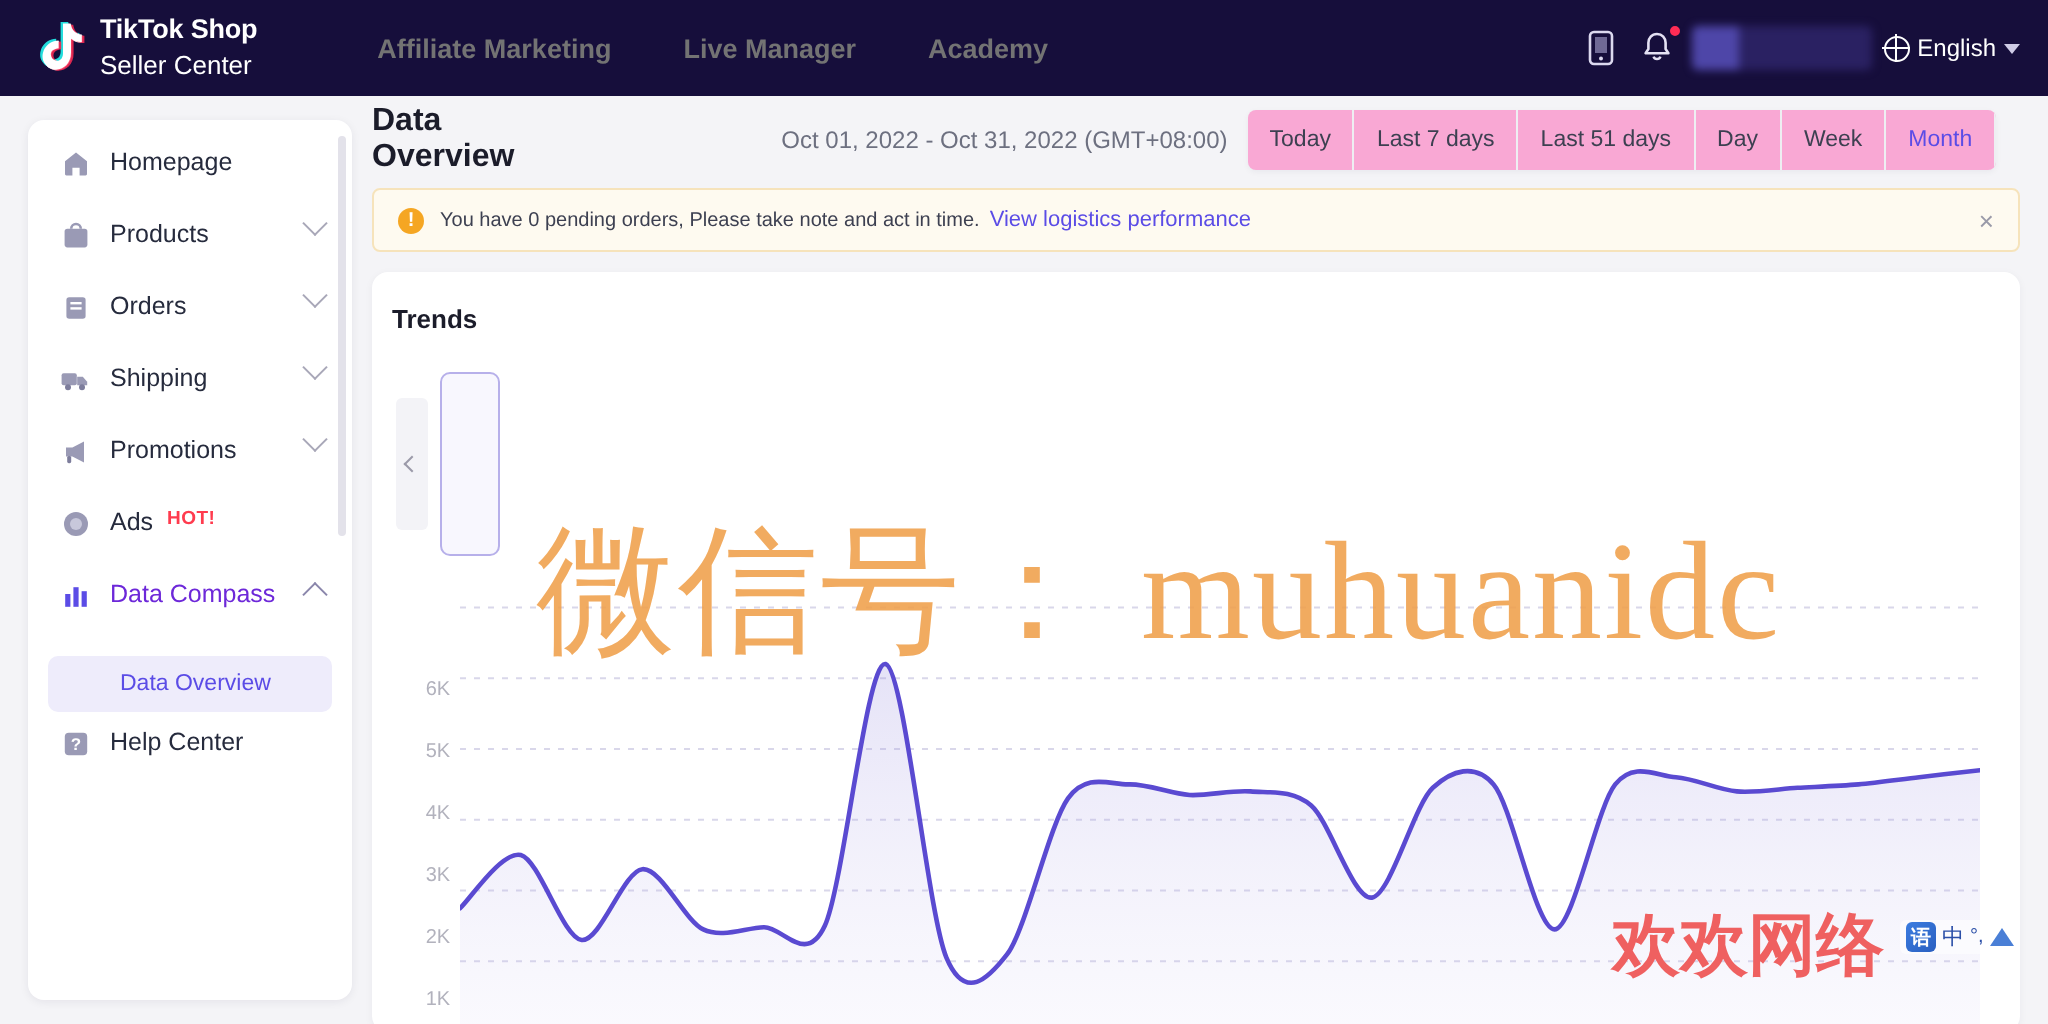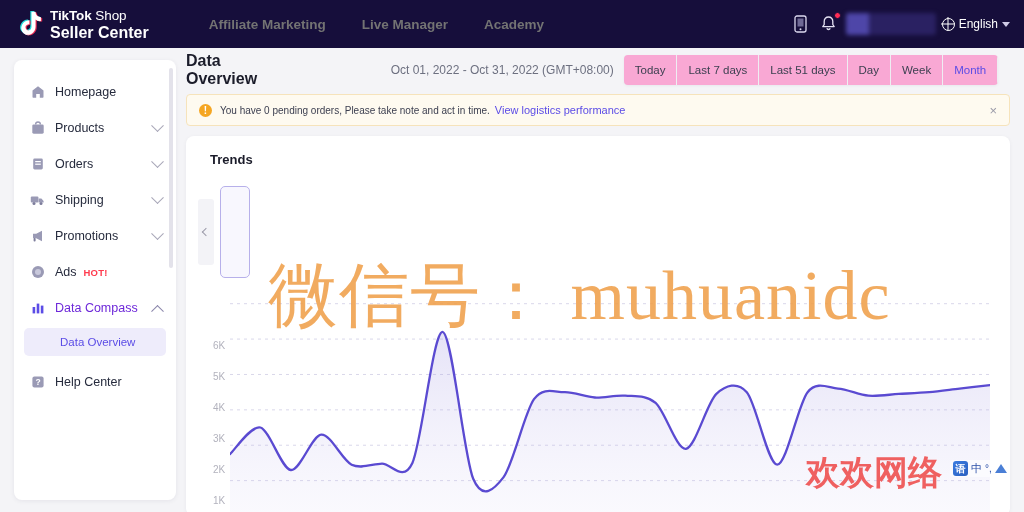"Shop" .logo-l1 span.thin { font-weight: normal -> bold }
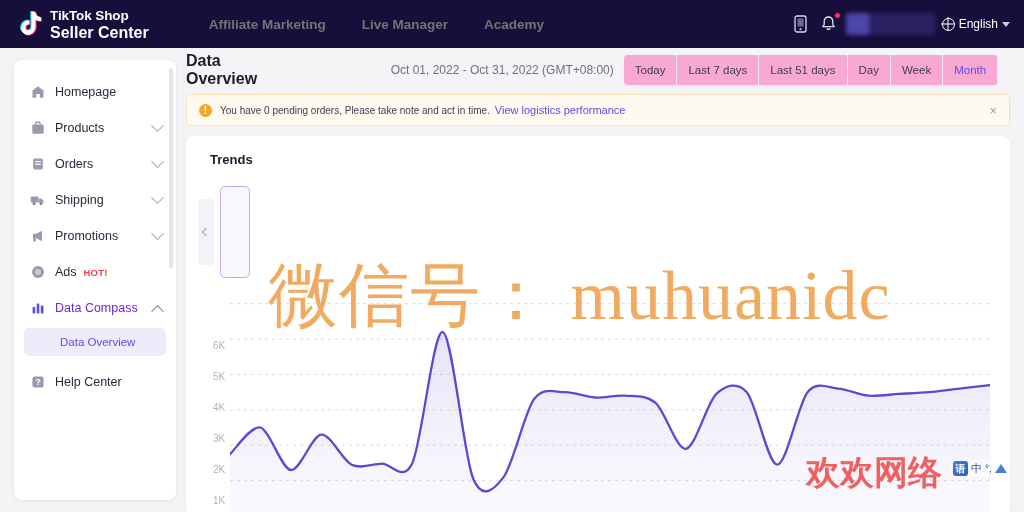"Seller Center" .logo-l2 { font-size: 16px -> 13px; font-weight: bold -> normal }
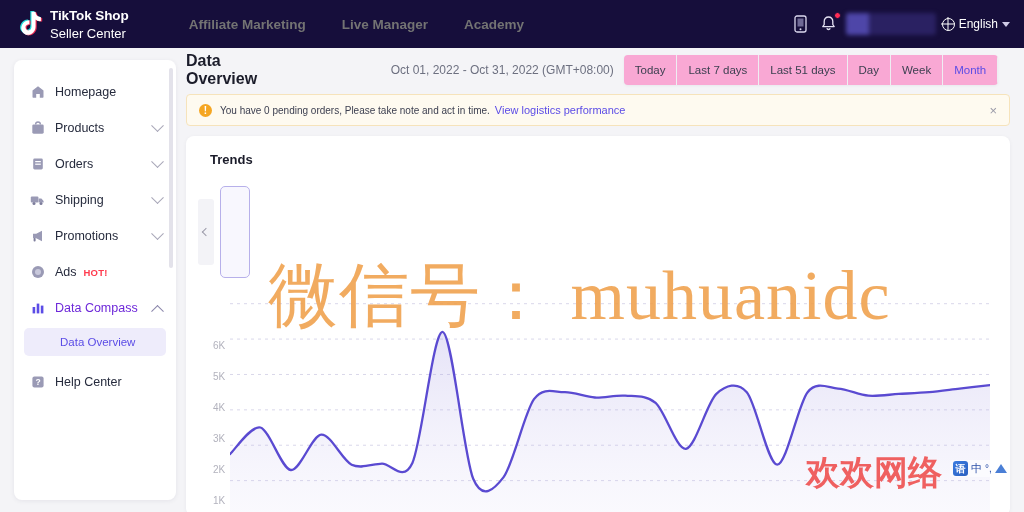"Homepage" .side-item { align-items: center -> none }
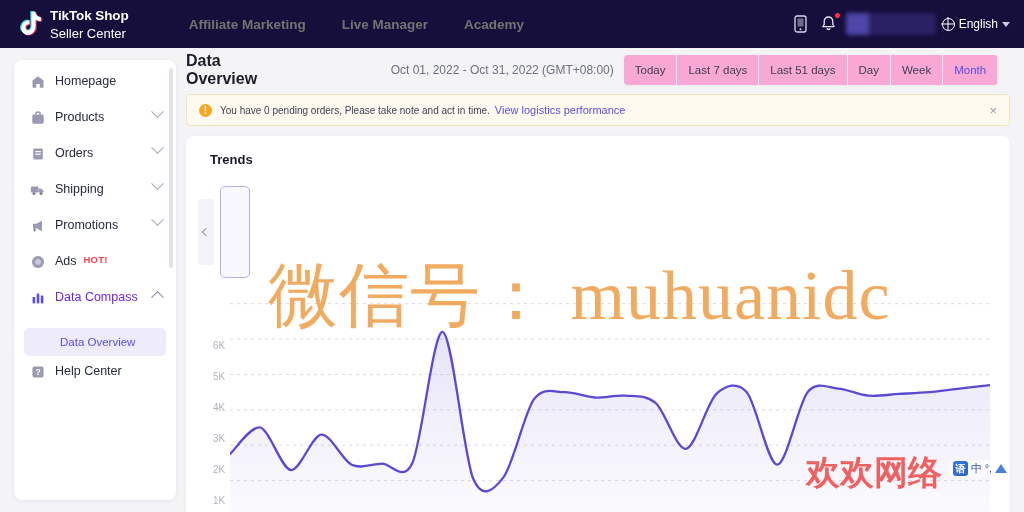"Trends" .card-title { padding: 16px 0 0 24px -> 16px 0 0 10px }
